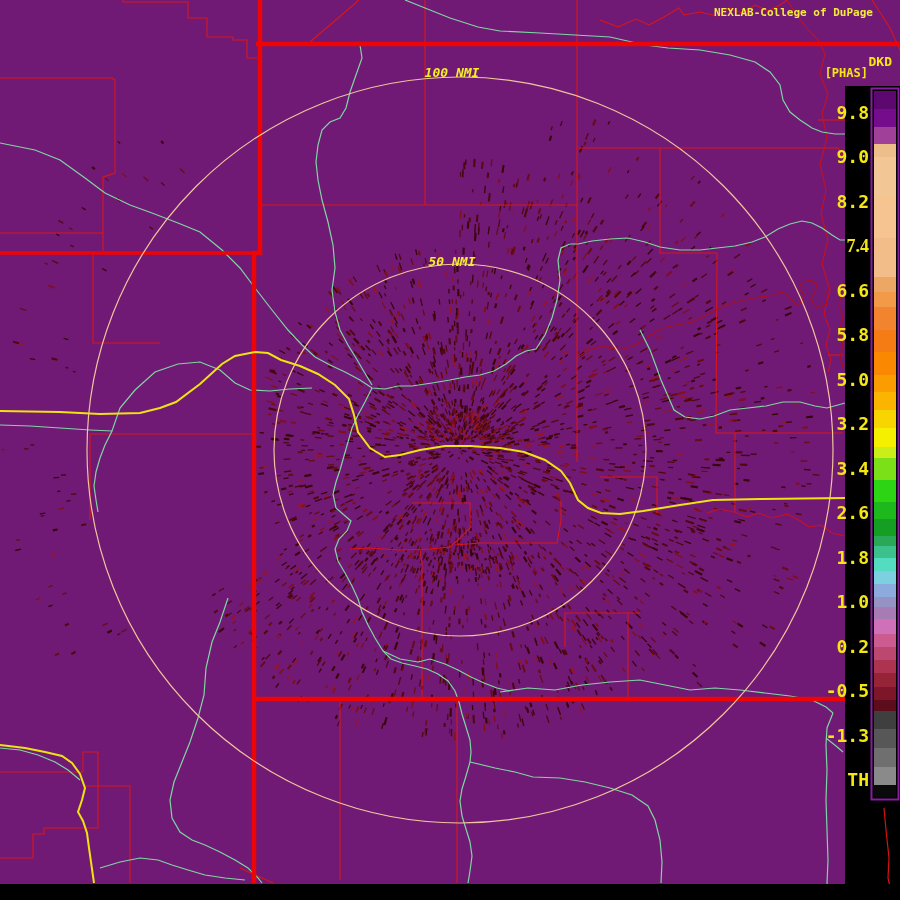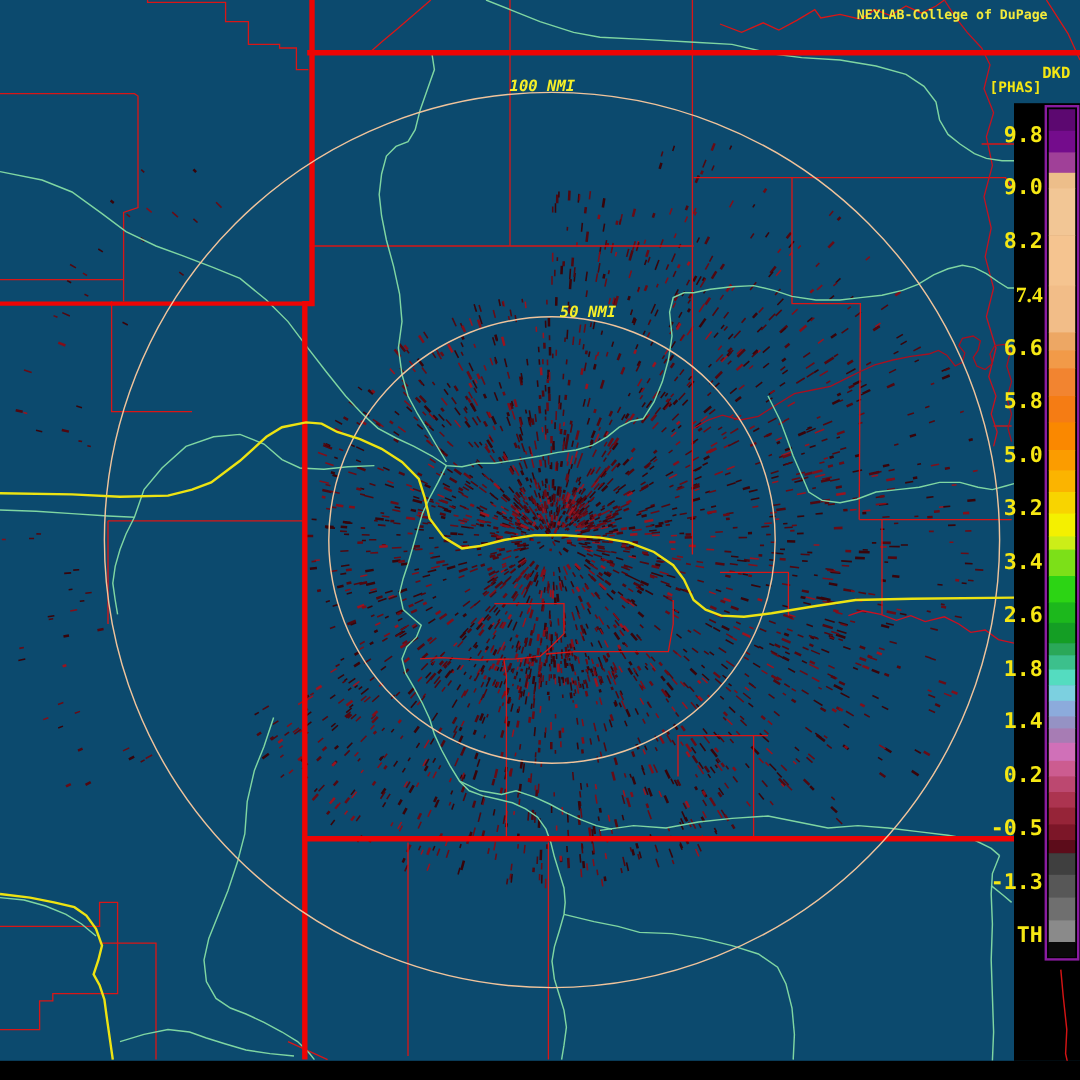"NEXLAB-College of DuPage" .stage { background: #0c4a6e -> #701a75 }
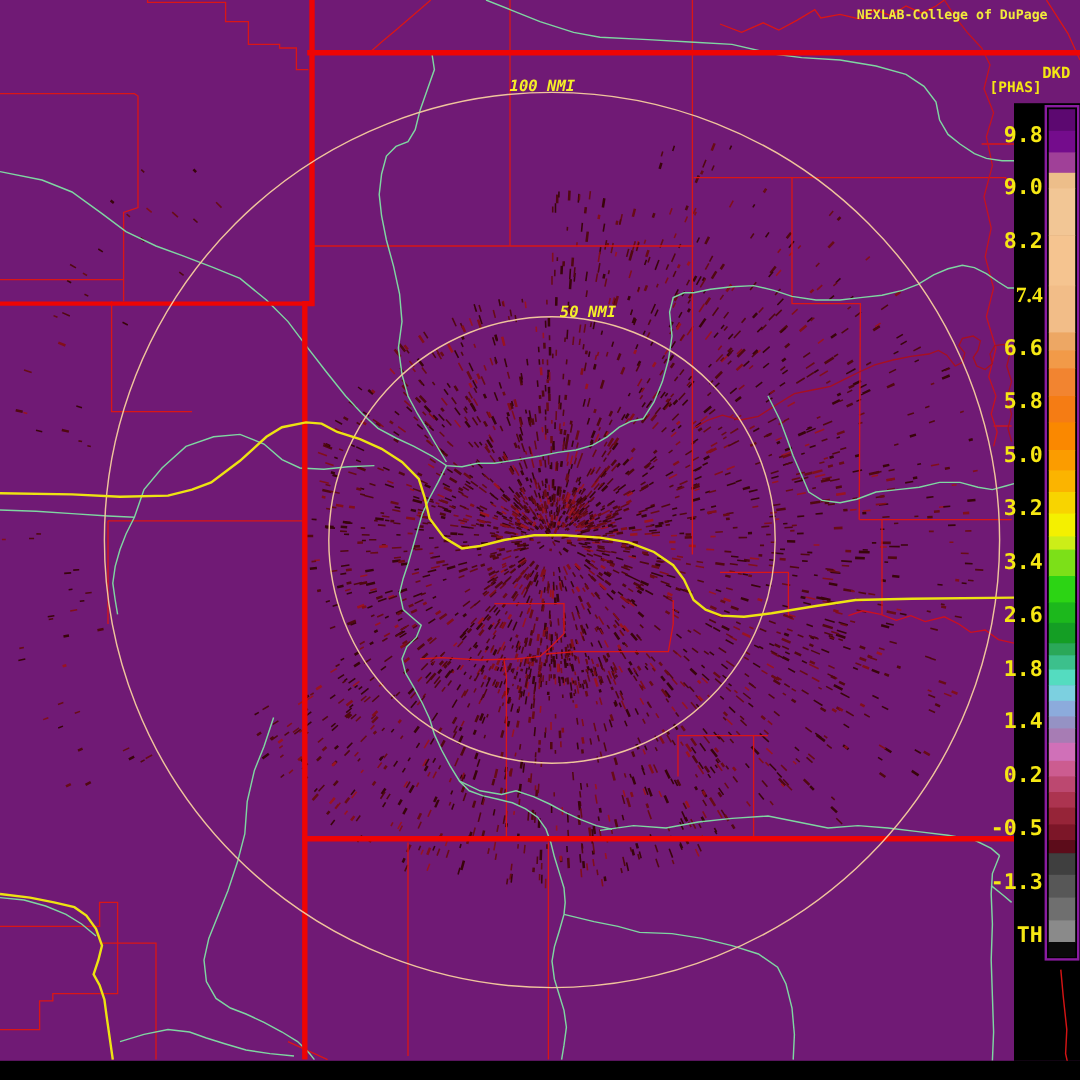"50 NMI" div.ovl { margin-left: 38px -> none }
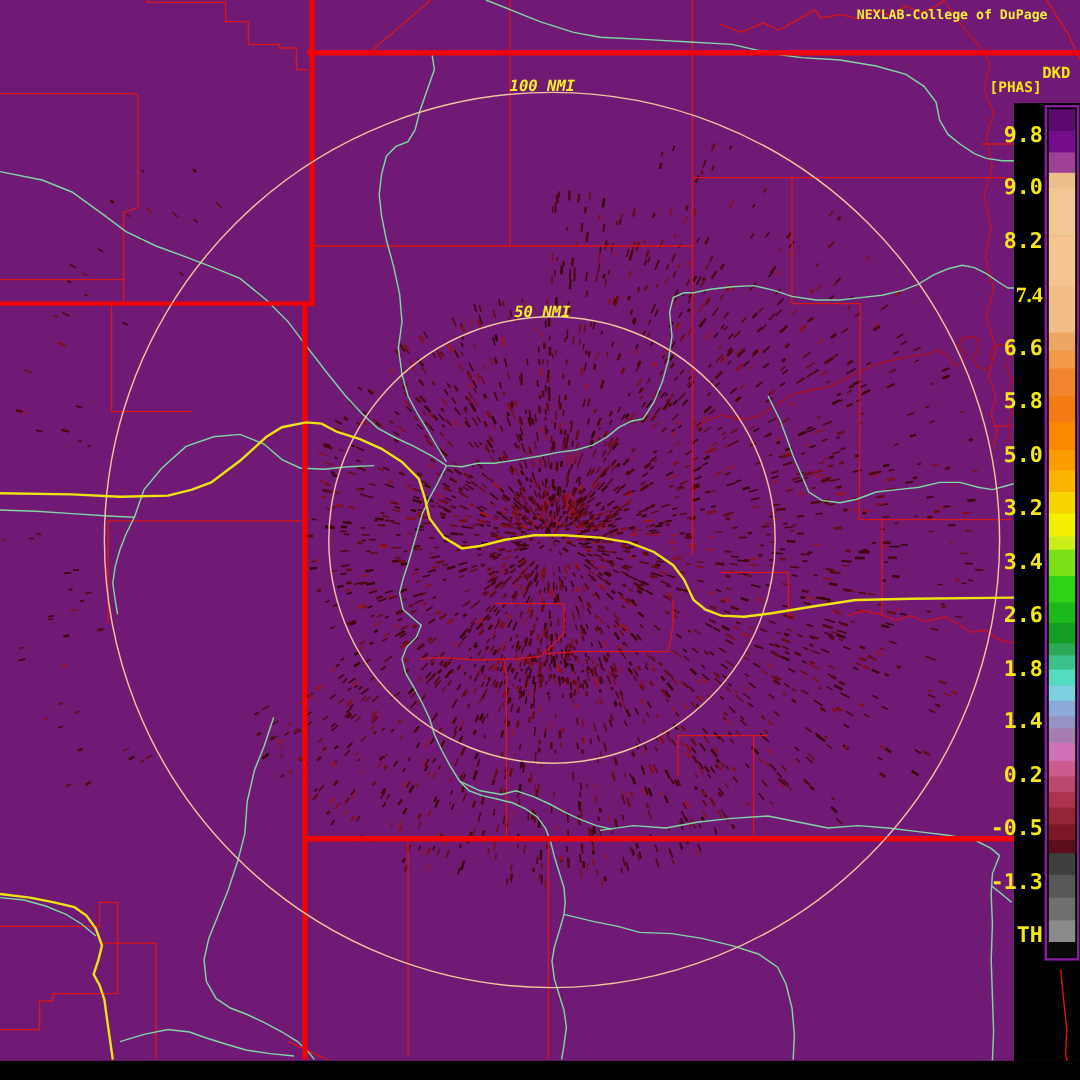"1.4" div.tick { text: 1.4 -> 1.0 }
